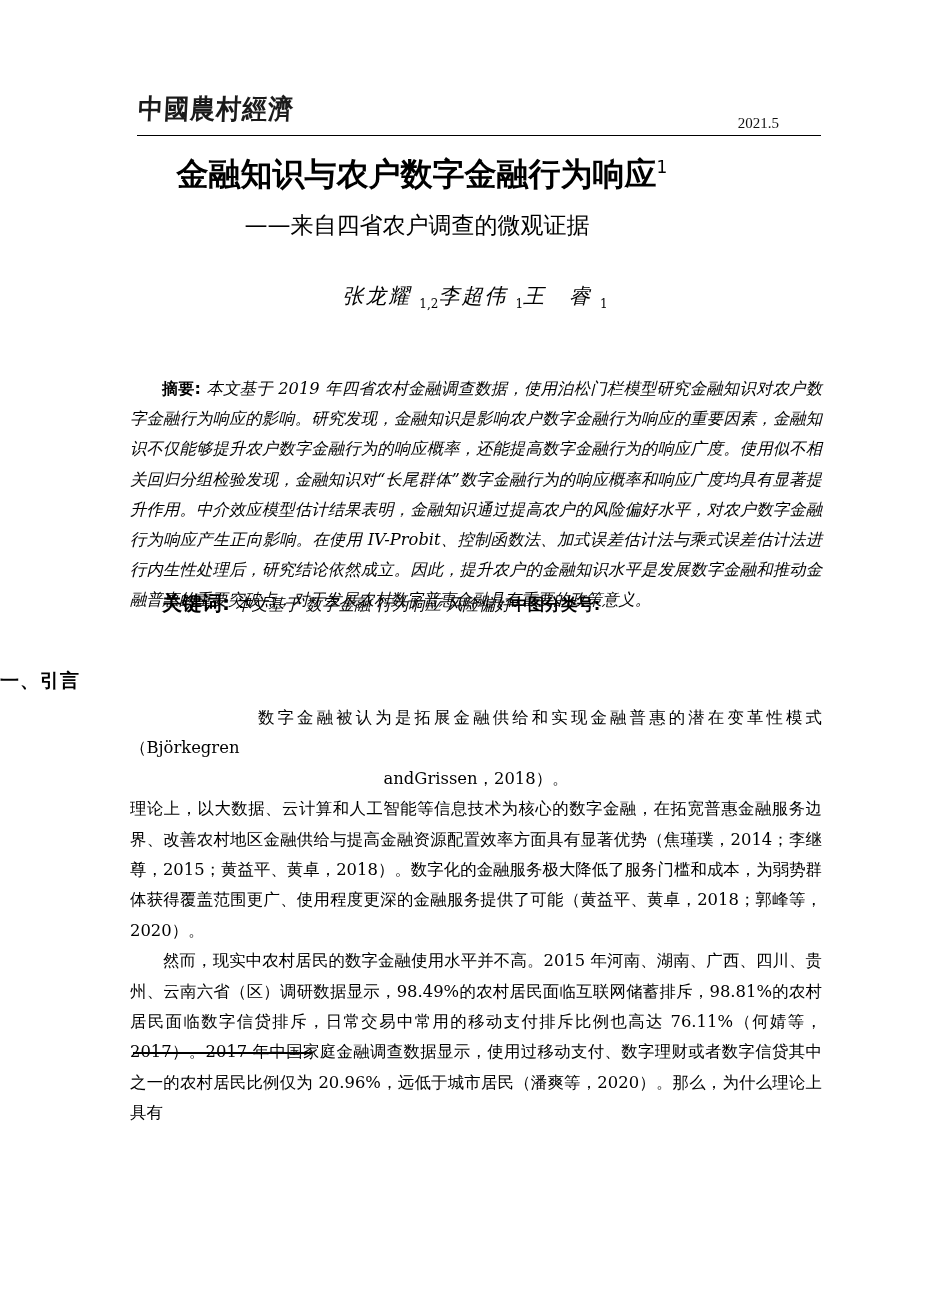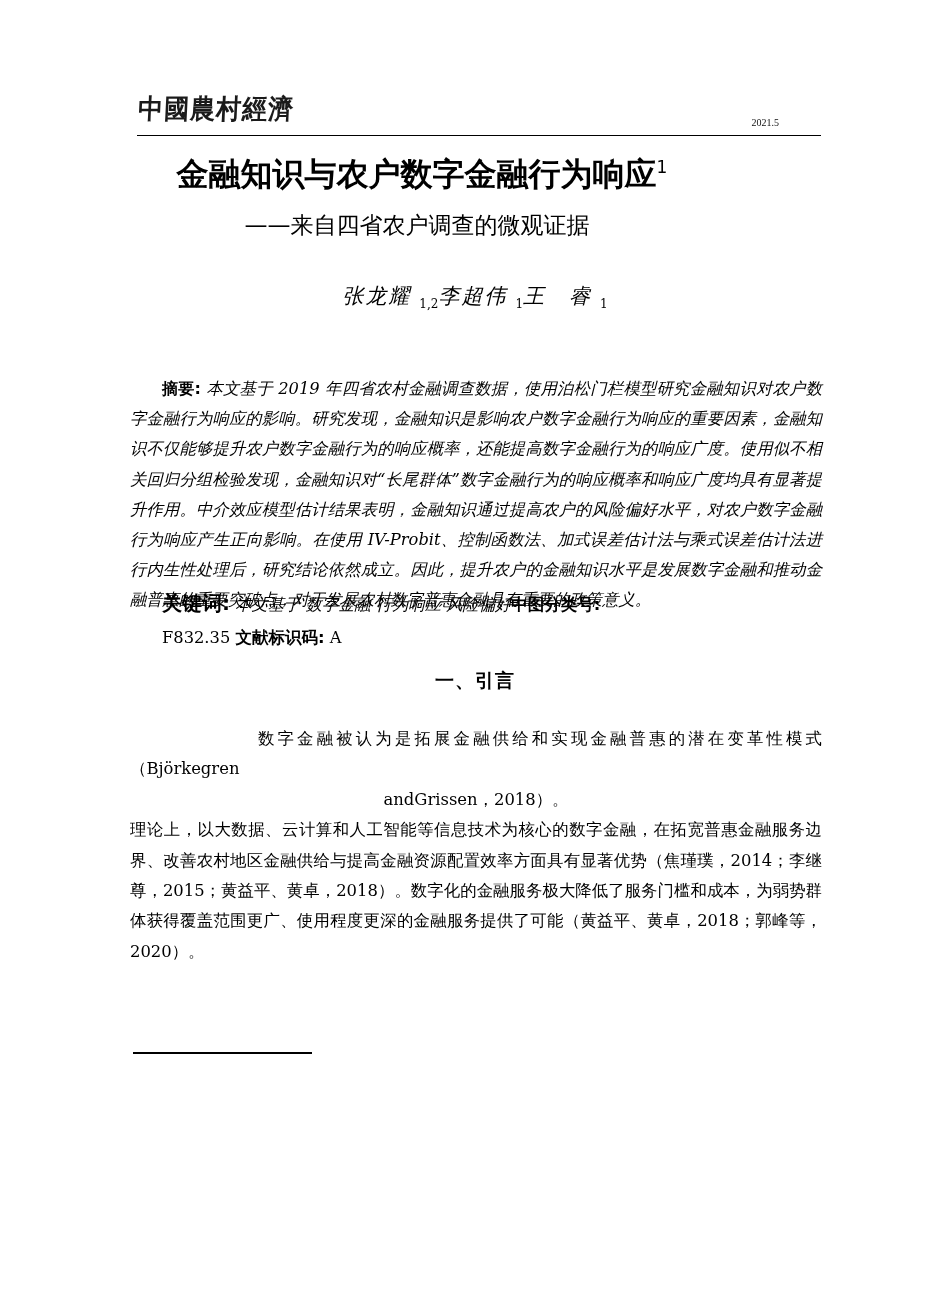"2021.5" .masthead-issue { font-size: 10px -> 15px }
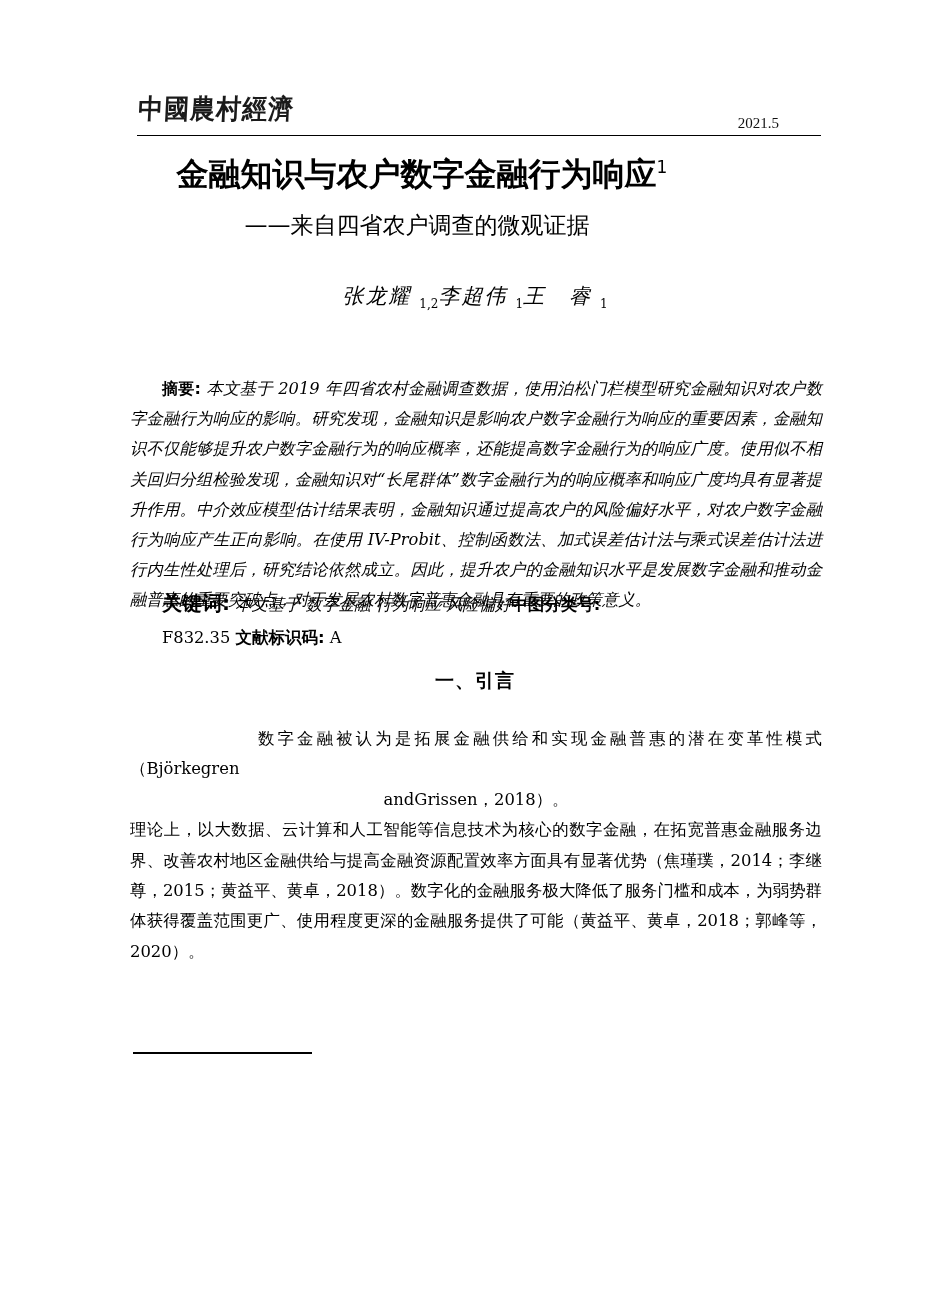"F832.35 文献标识码: A" div.keywords-line2 { html: <div><span>F832.35</span> <span>文献标识码:</span> <span>A</span></div> -> none }
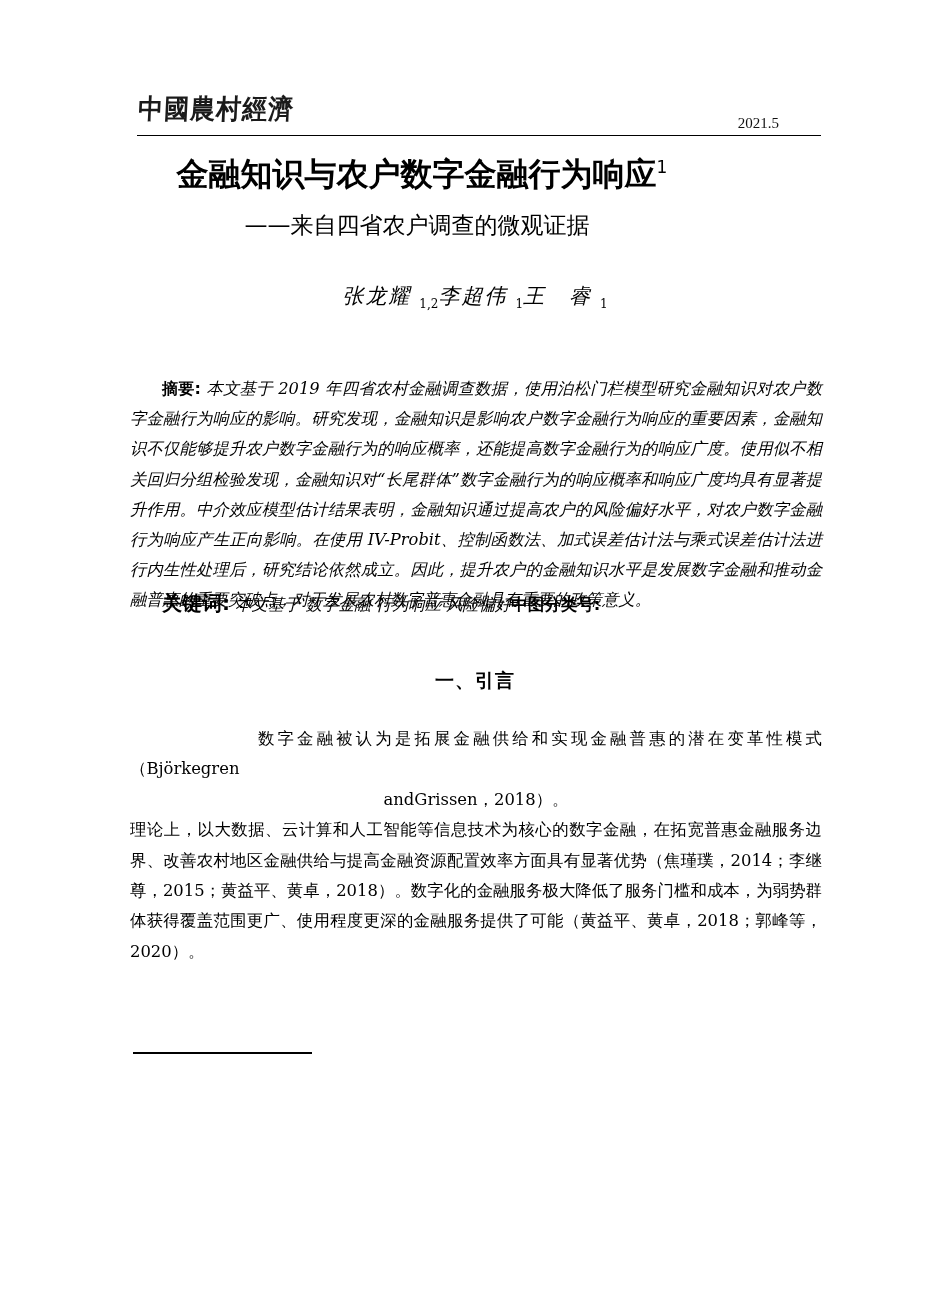"一、引言" .section-heading { text-align: center -> none }
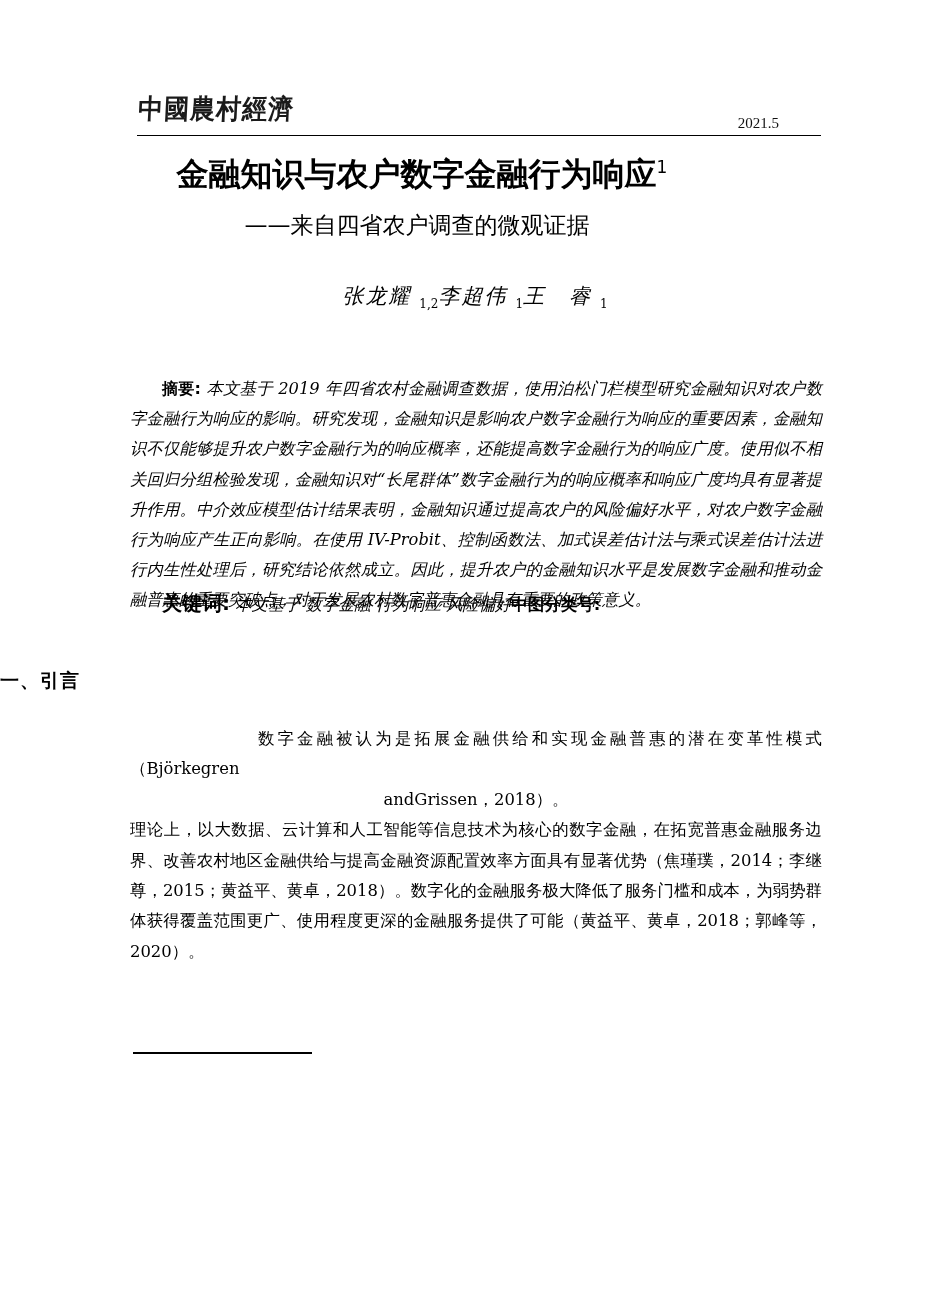"数字金融被认为是拓展金融供给和实现金融普惠的潜在变革性模式（Björkegren" .para.first-odd { margin-top: 21px -> none }
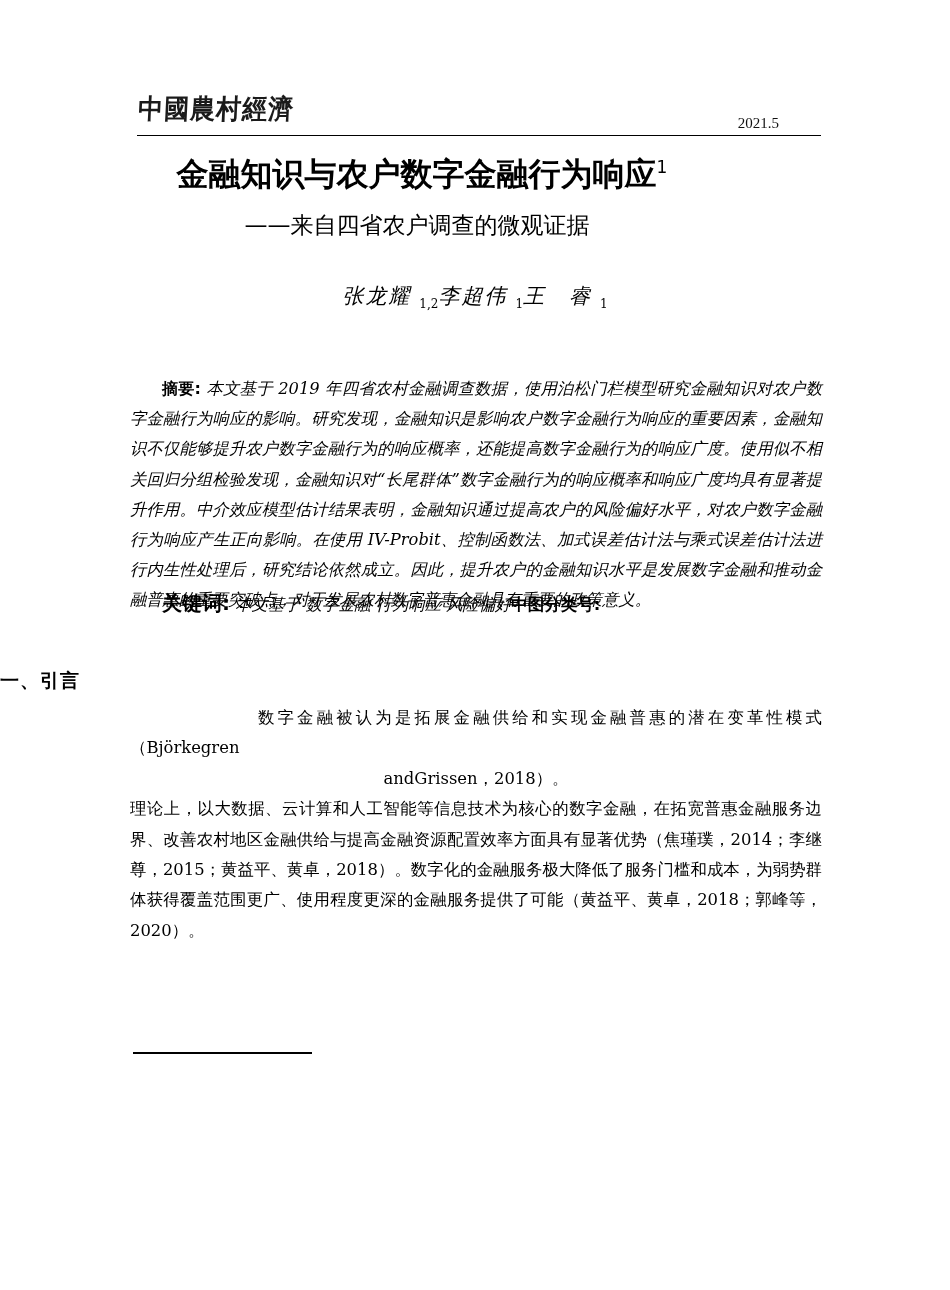"然而，现实中农村居民的数字金融使用水平并不高。2015" p.para { html: none -> <p>然而，现实中农村居民的数字金融使用水平并不高。2015 年河南、湖南、广西、四川、贵州、云南六省（区）调研数据显示，98.49%的农村居民面临互联网储蓄排斥，98.81%的农村居民面临数字信贷排斥，日常交易中常用的移动支付排斥比例也高达 76.11%（何婧等，2017）。2017 年中国家庭金融调查数据显示，使用过移动支付、数字理财或者数字信贷其中之一的农村居民比例仅为 20.96%，远低于城市居民（潘爽等，2020）。那么，为什么理论上具有</p> }
